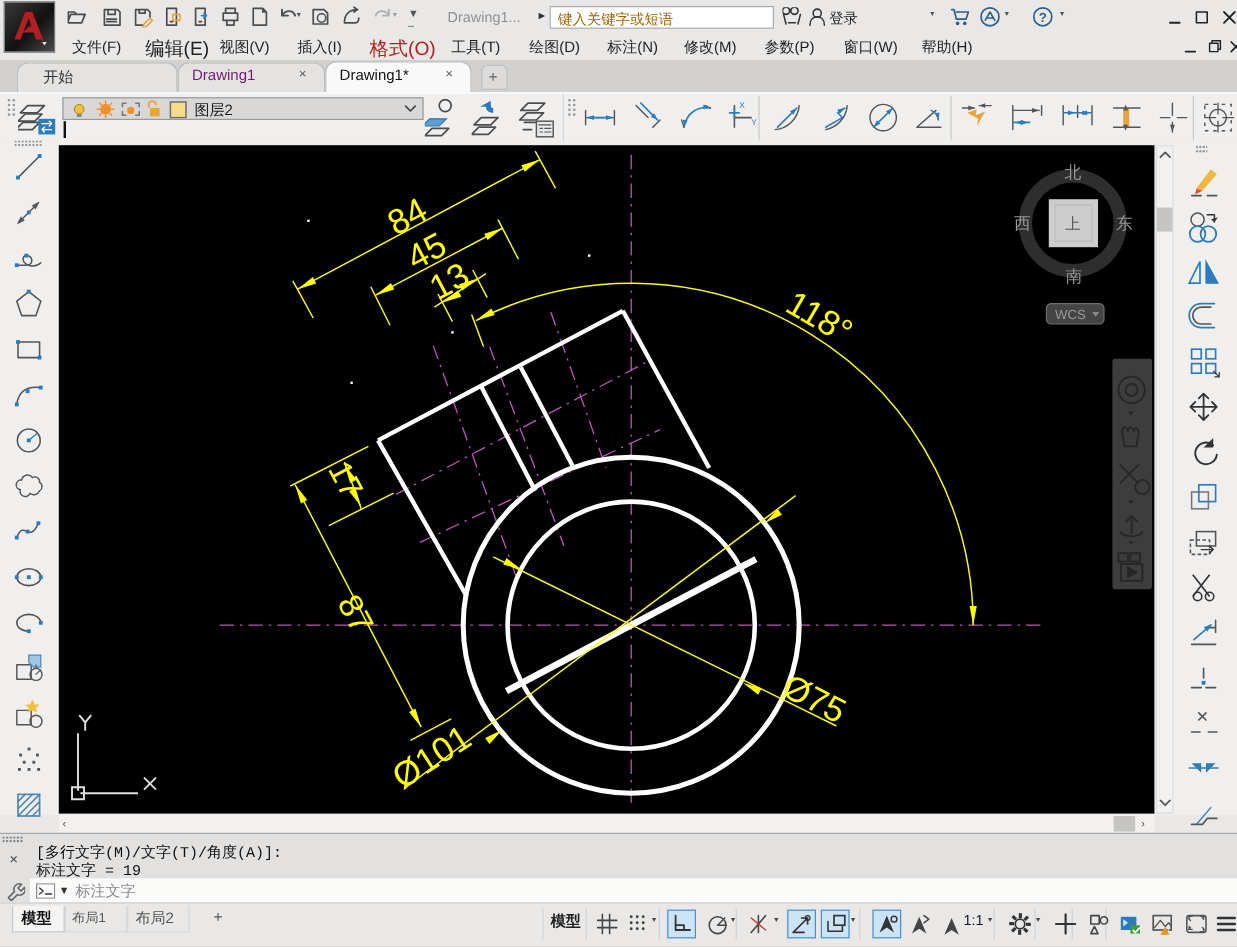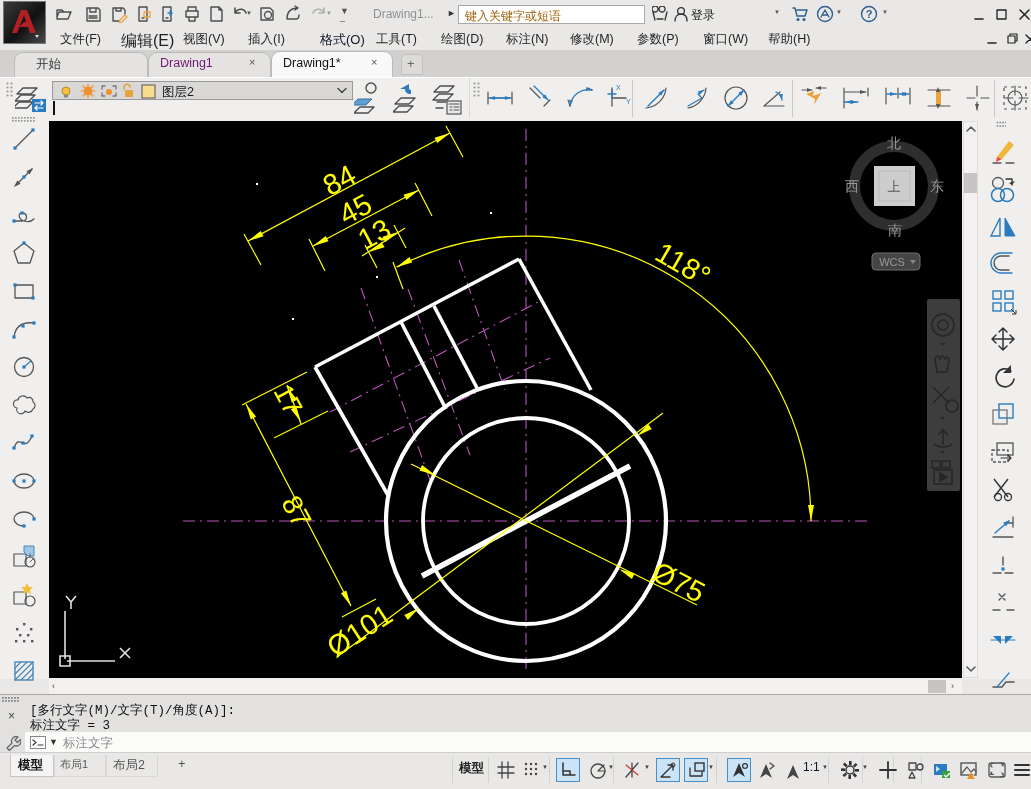"格式(O)" div.tx { color: #0f172a -> #b91c1c; font-size: 13px -> 16px; left: 320px -> 308px }
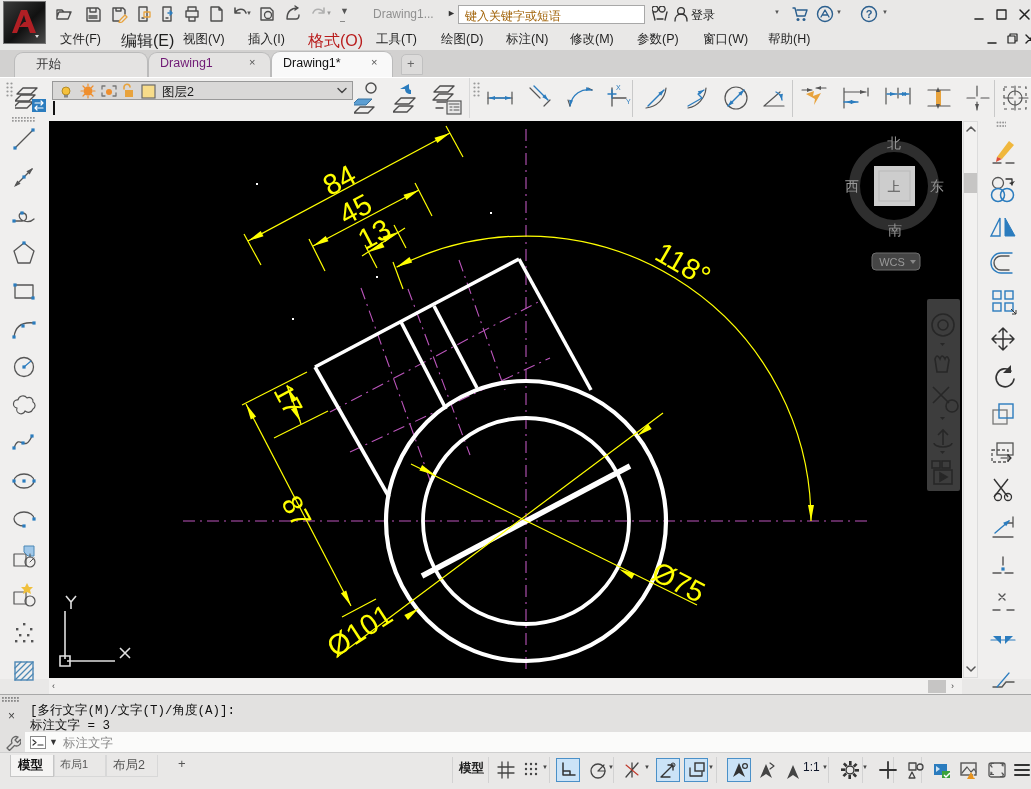"标注文字 = 3" div.tx { text: 3 -> 19 }
